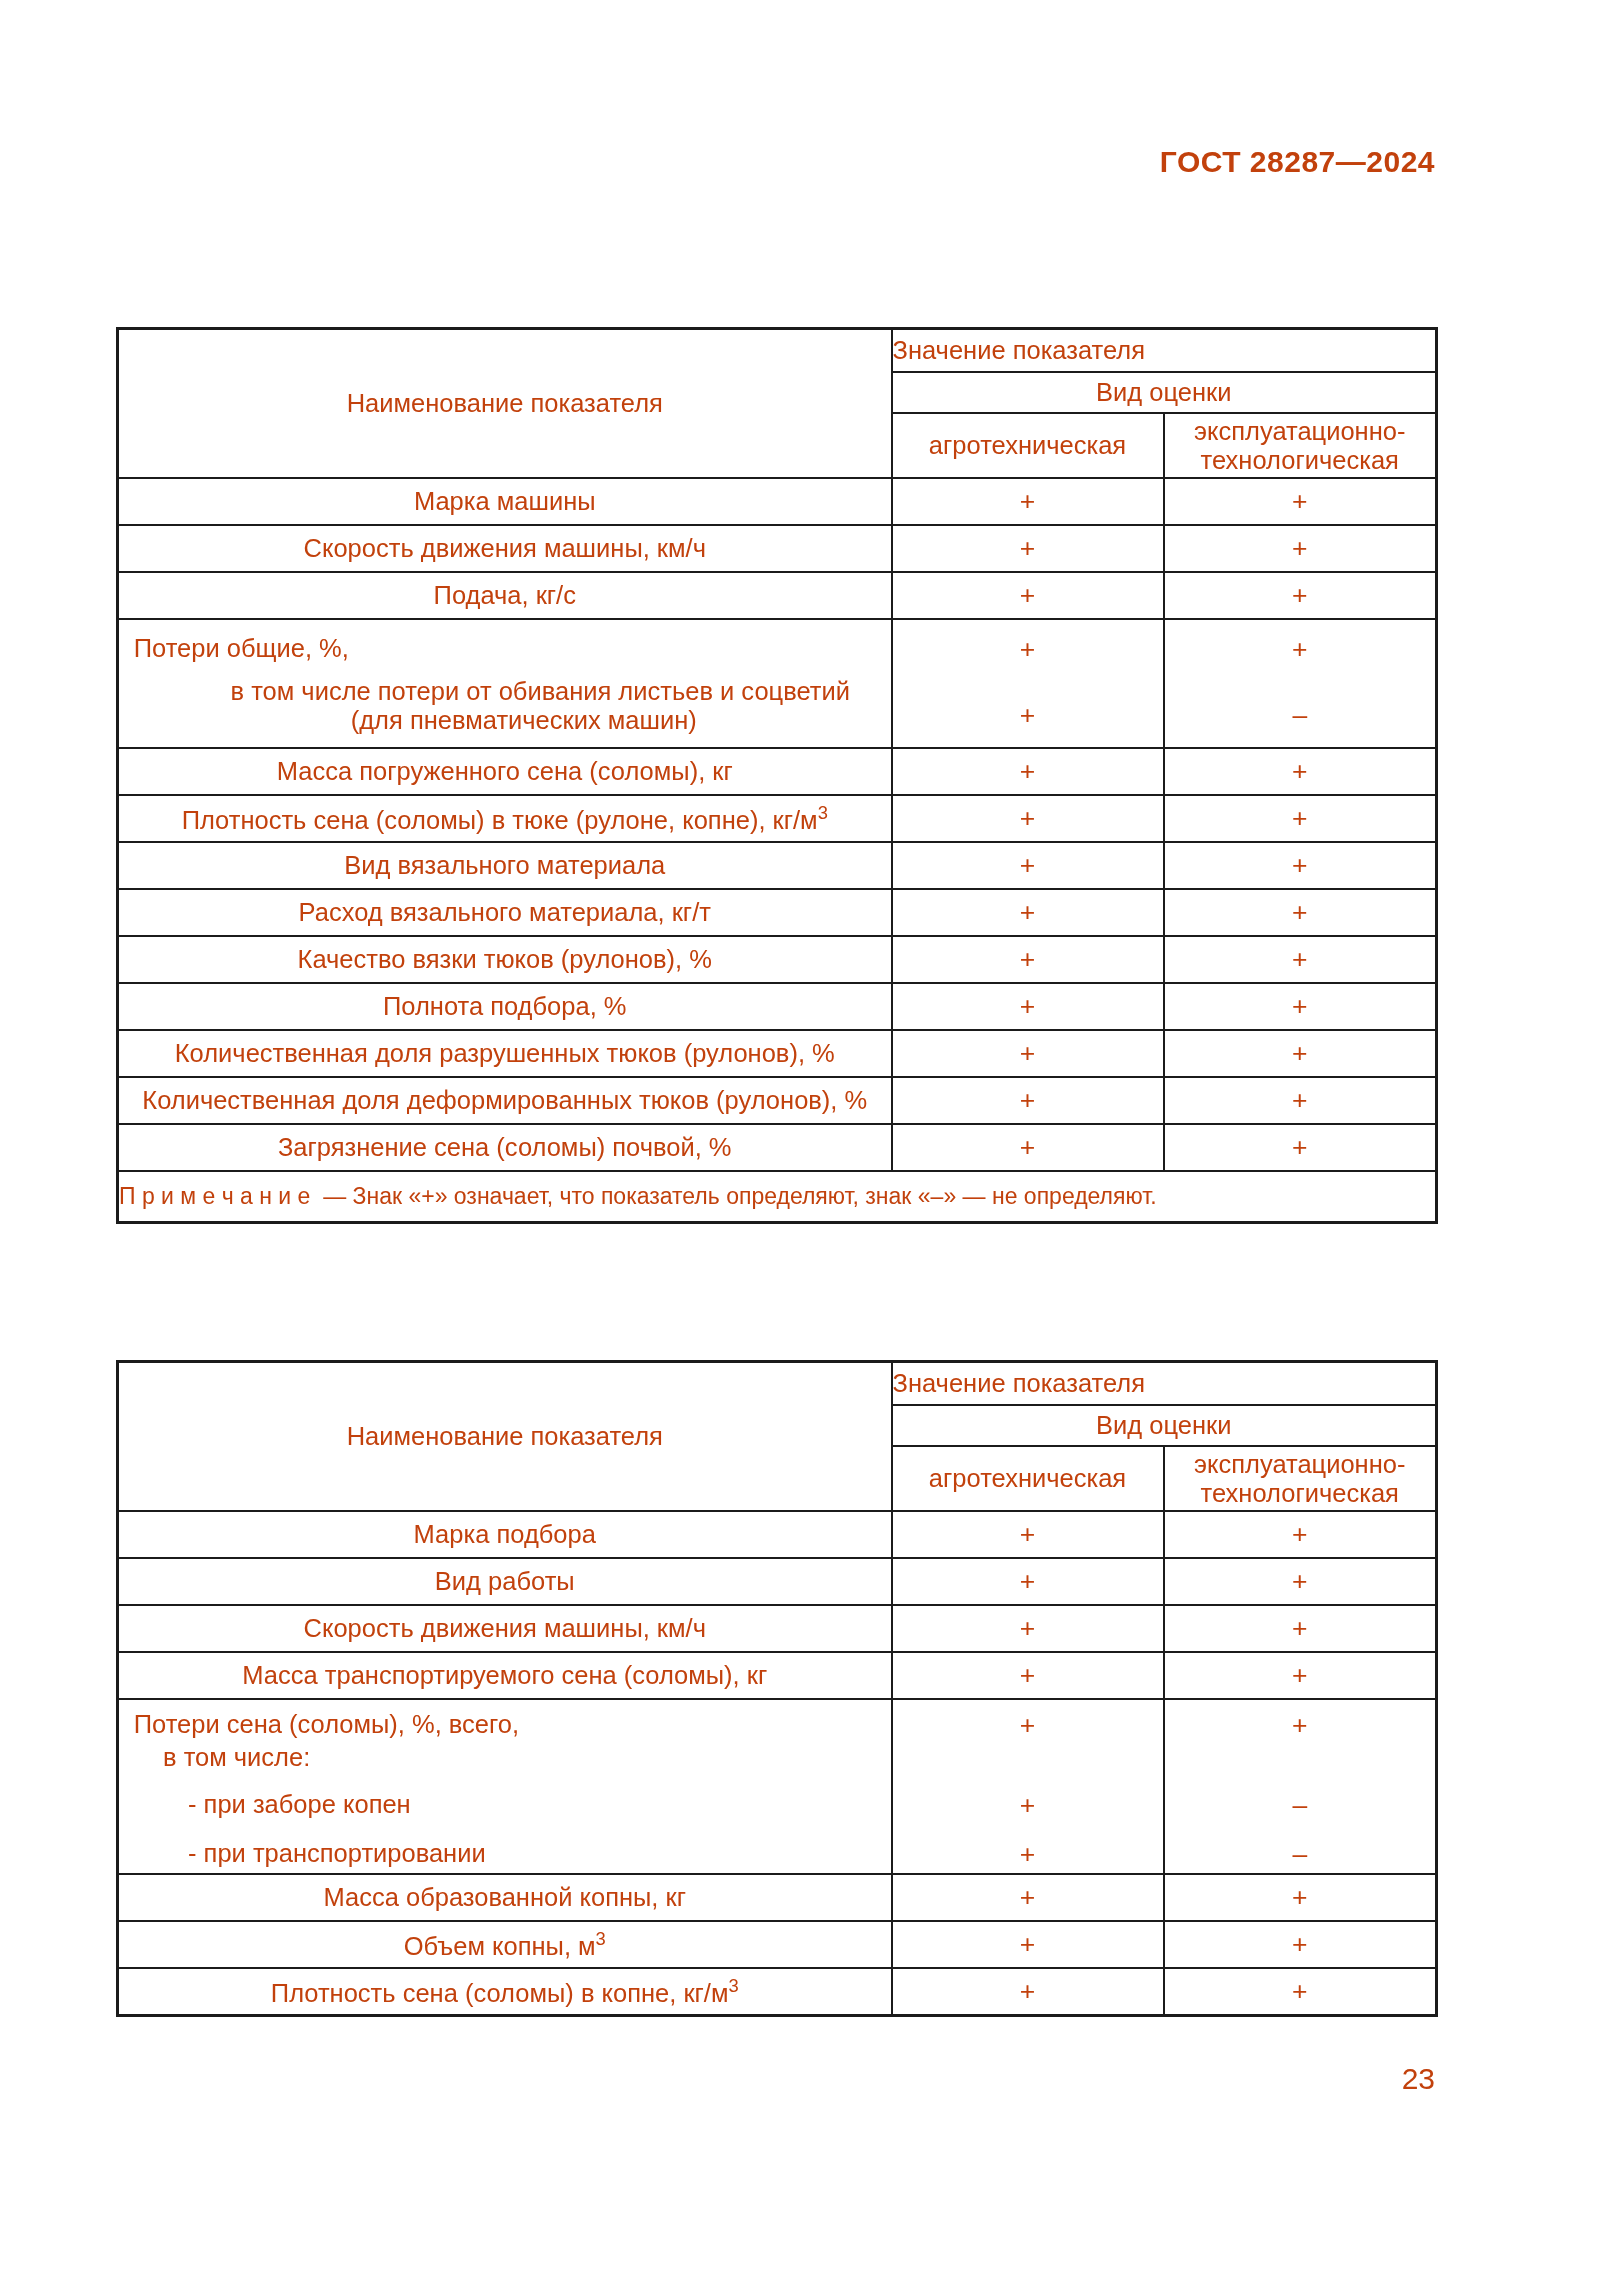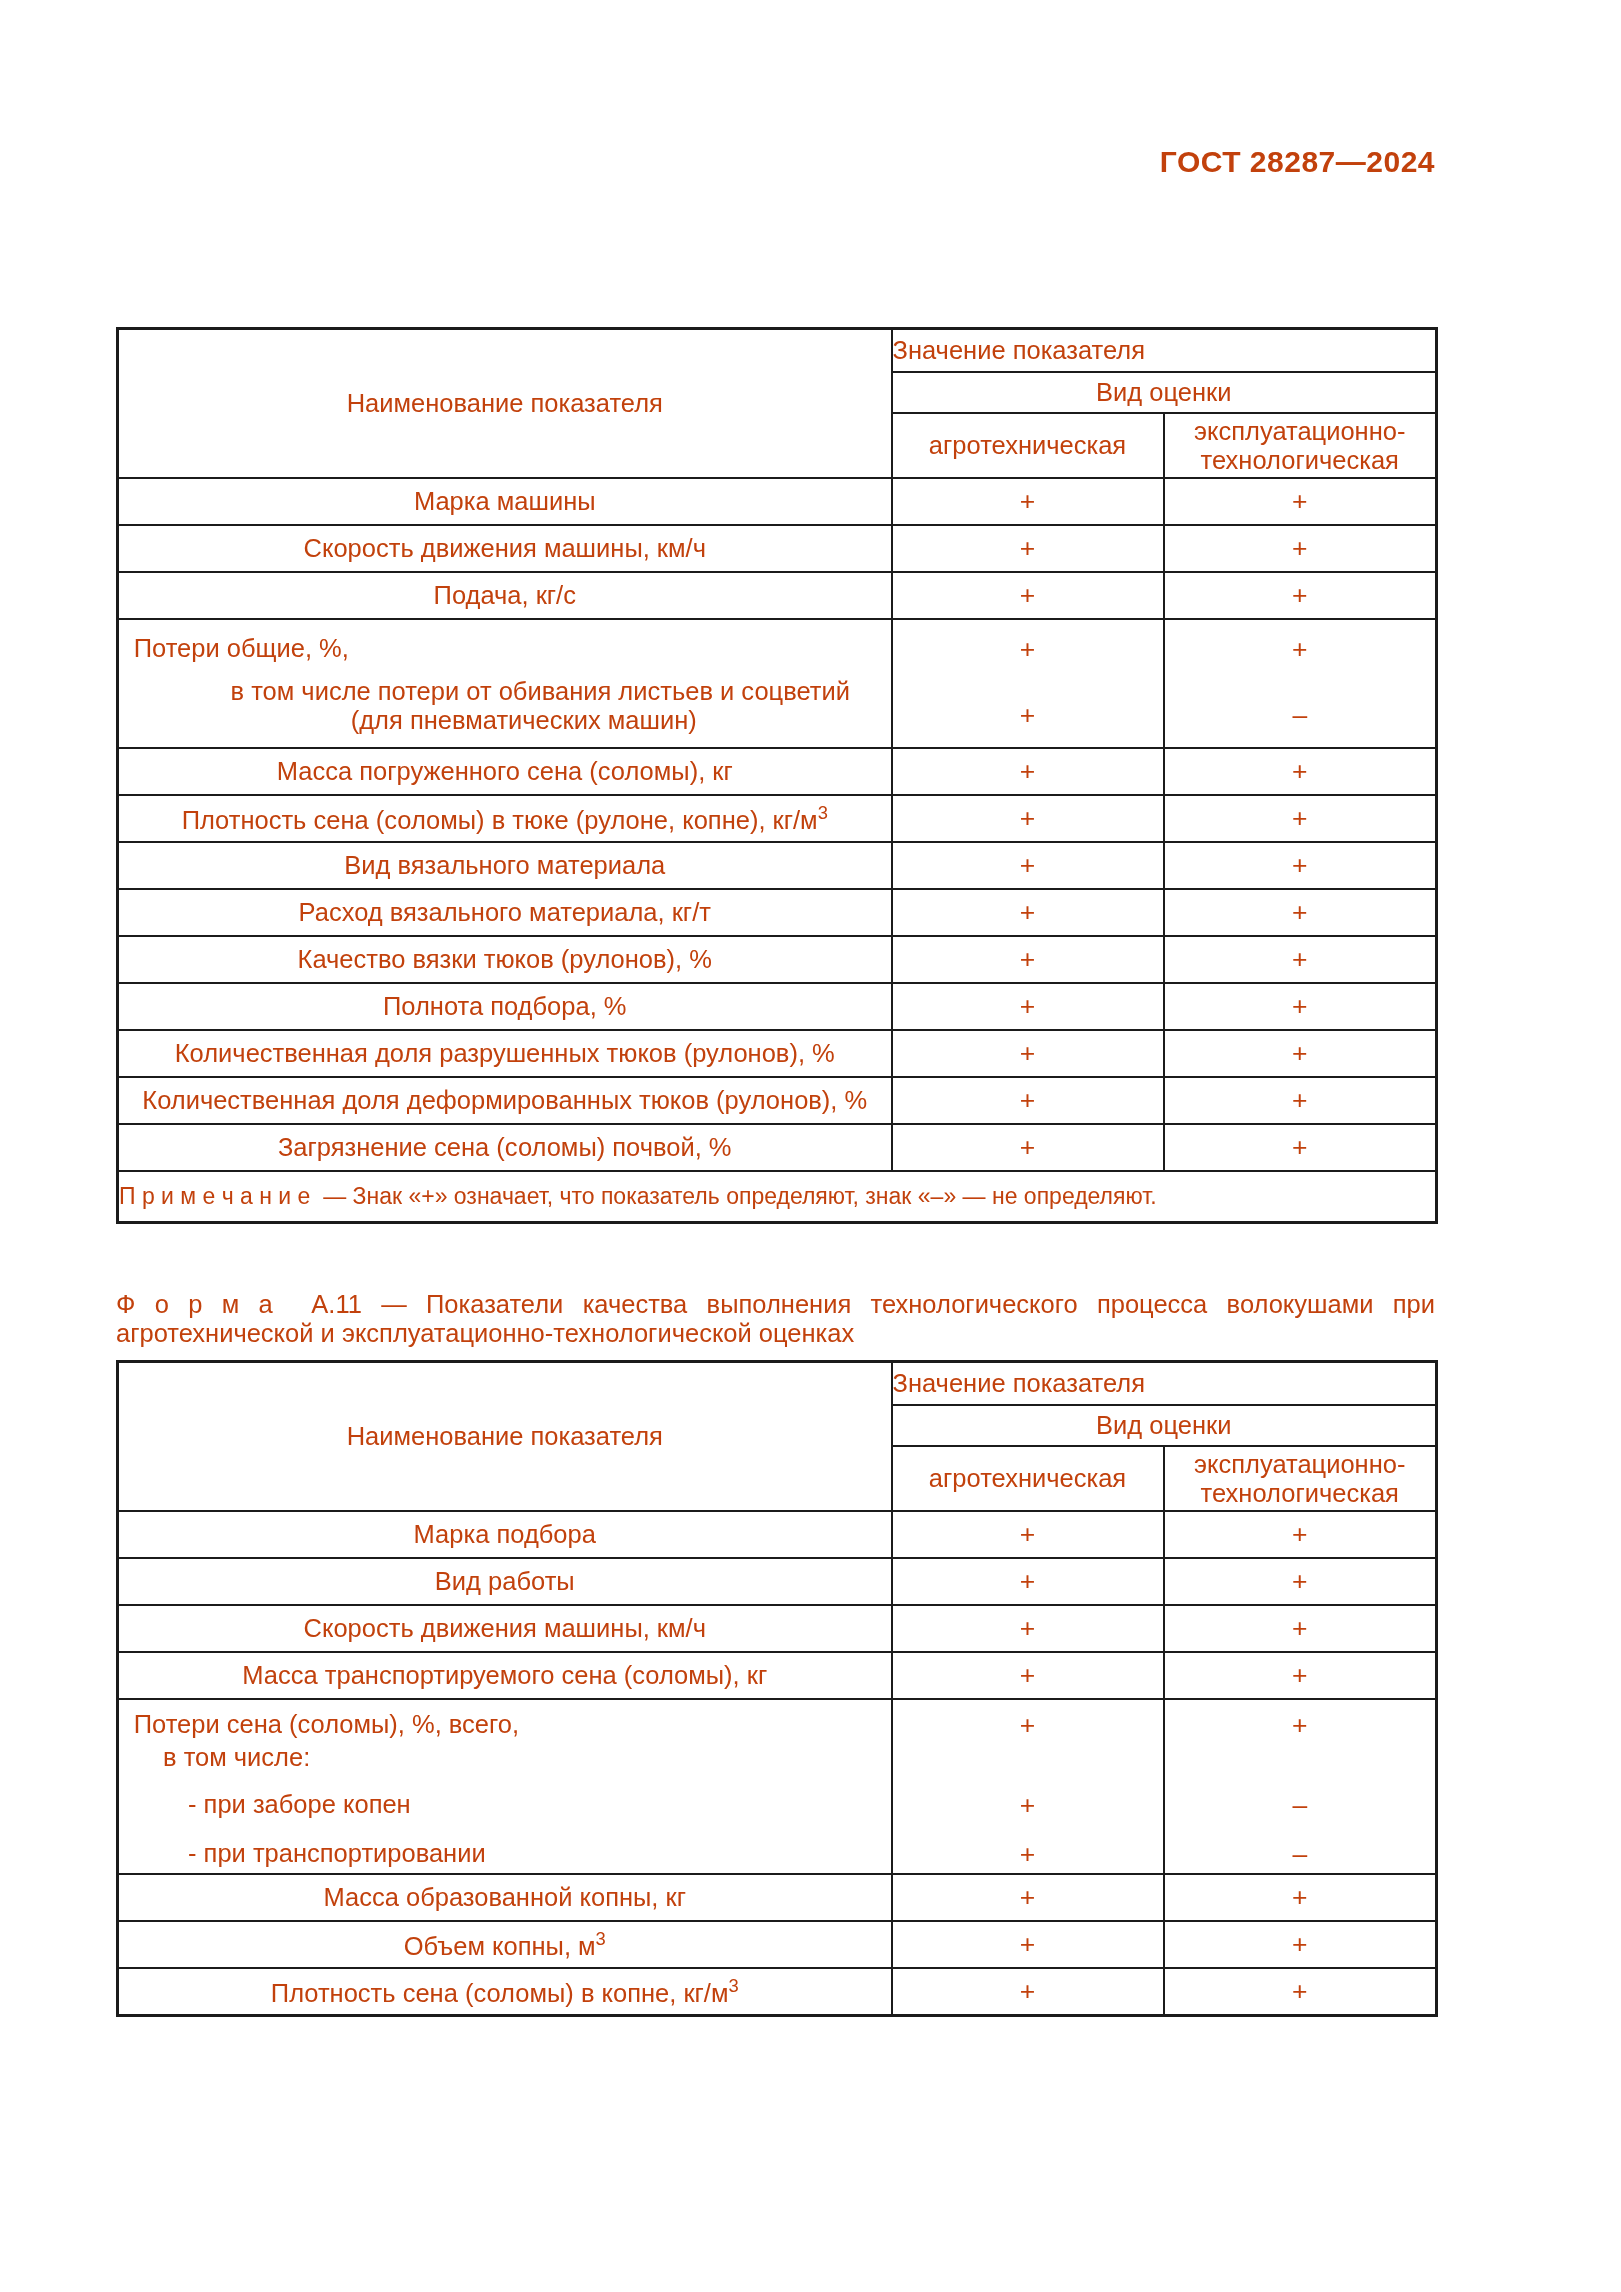"Ф о р м а" p.caption { html: <p>Ф о р м а&nbsp; А.11 — Показатели качества выполнения технологического процесса волокушами при агротехнической и эксплуатационно-технологической оценках</p> -> none }
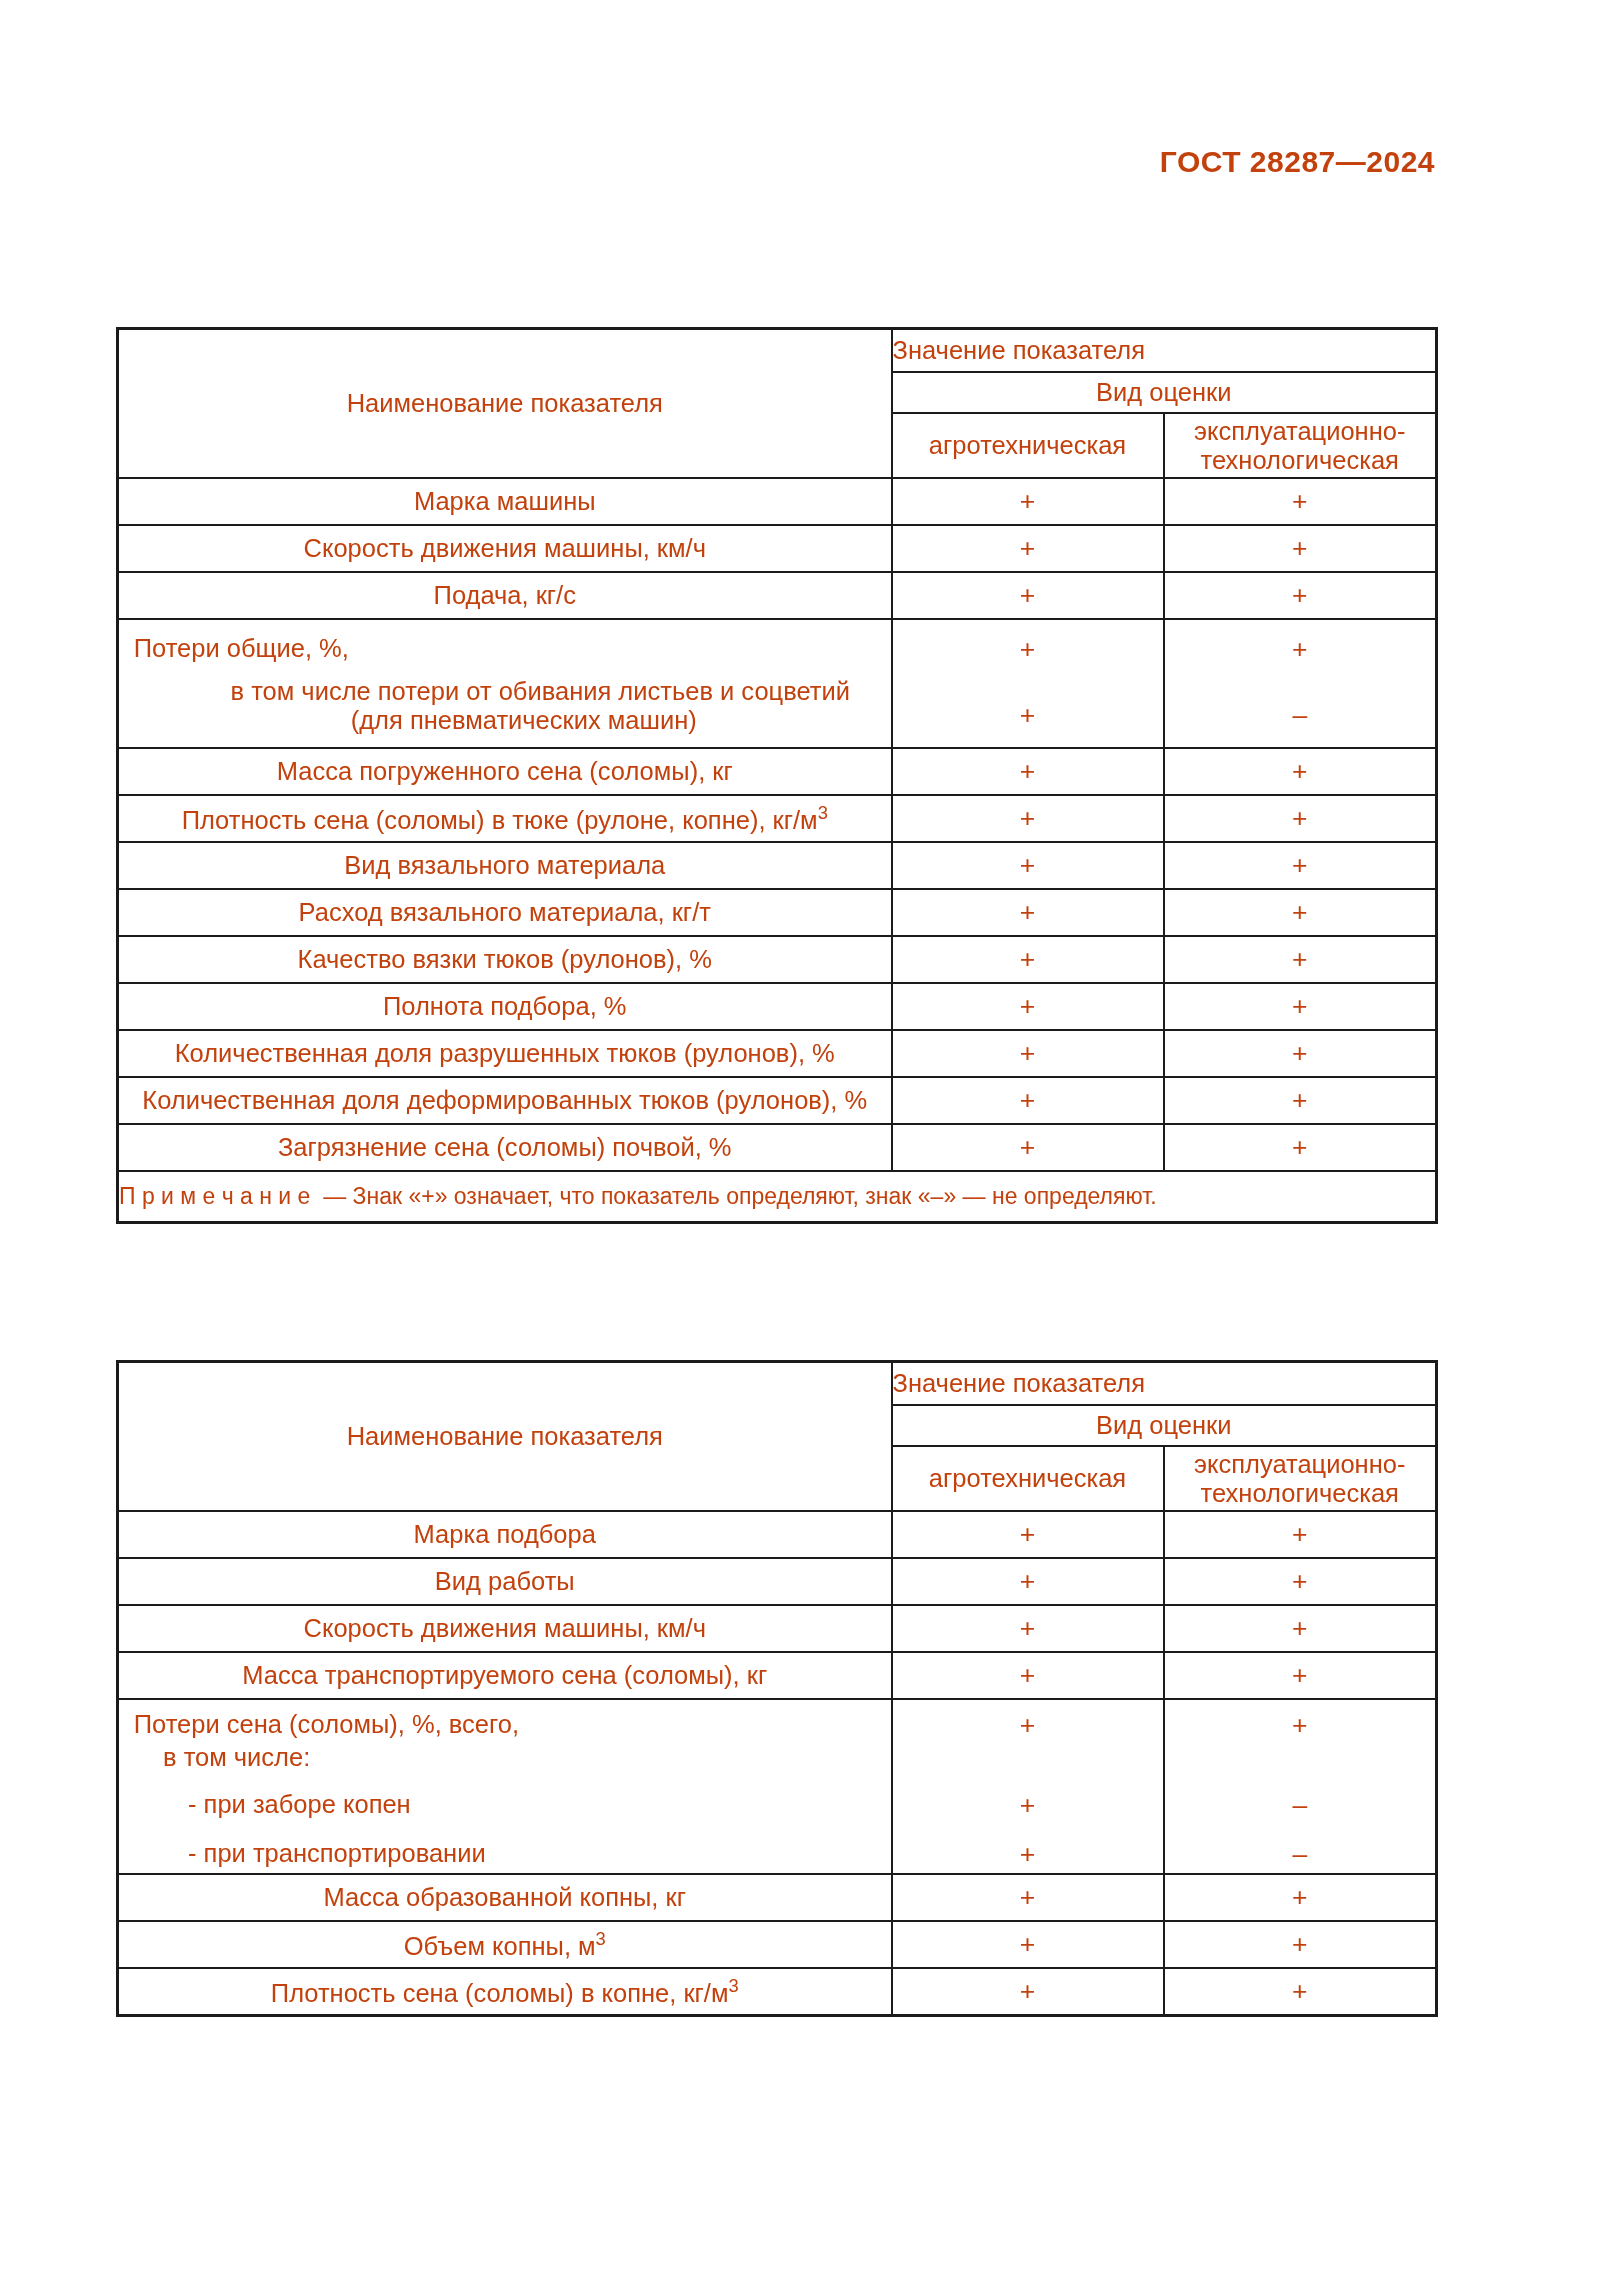"23" div.page-number { html: none -> <div>23</div> }
